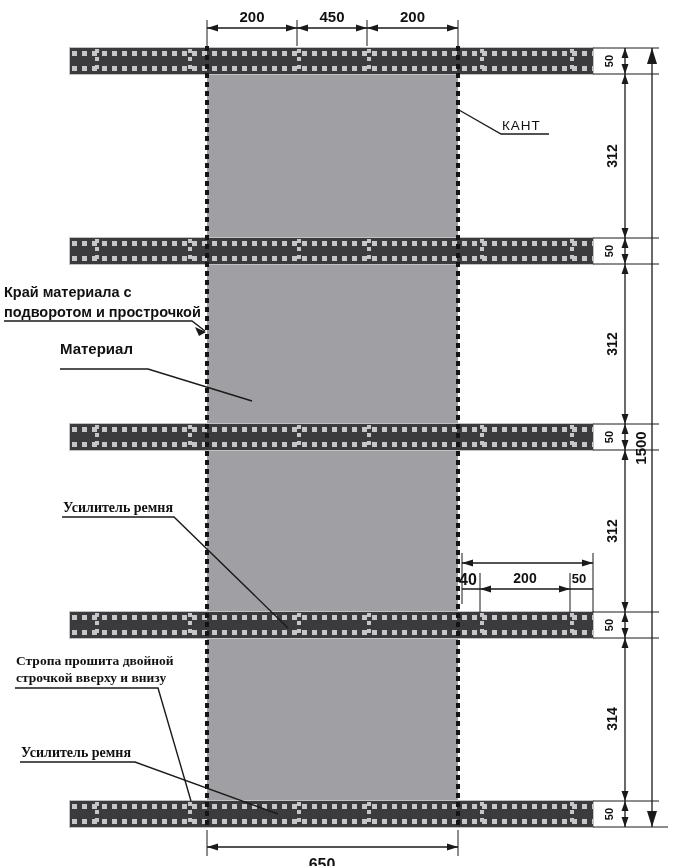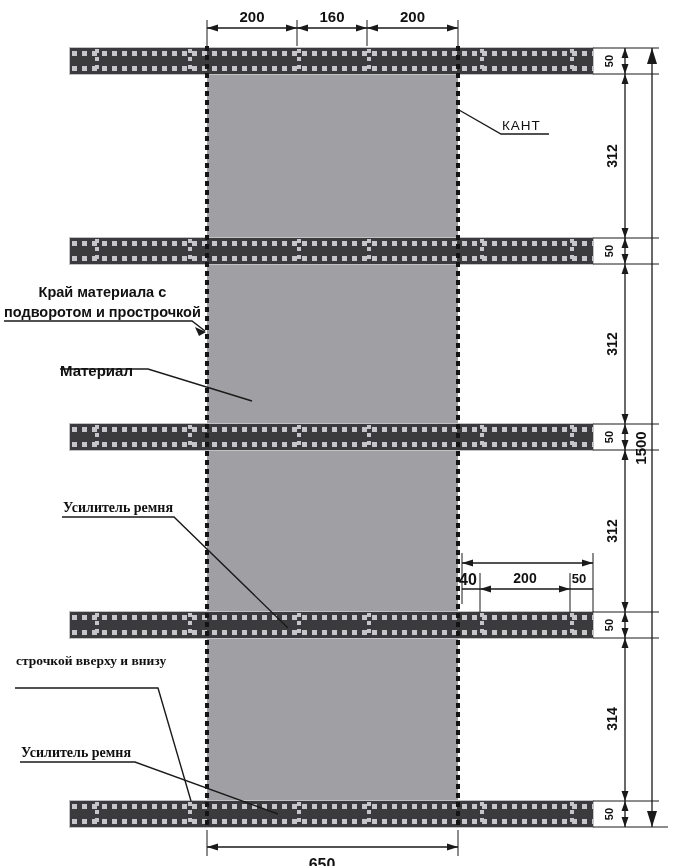"160" div.hdim { text: 160 -> 450 }
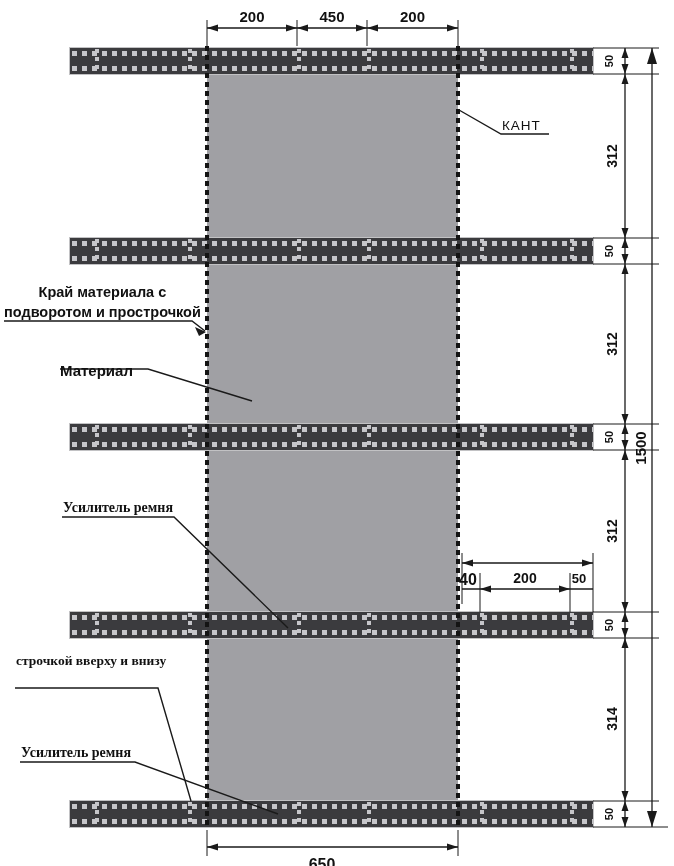"КАНТ" .note { text-align: center -> none }
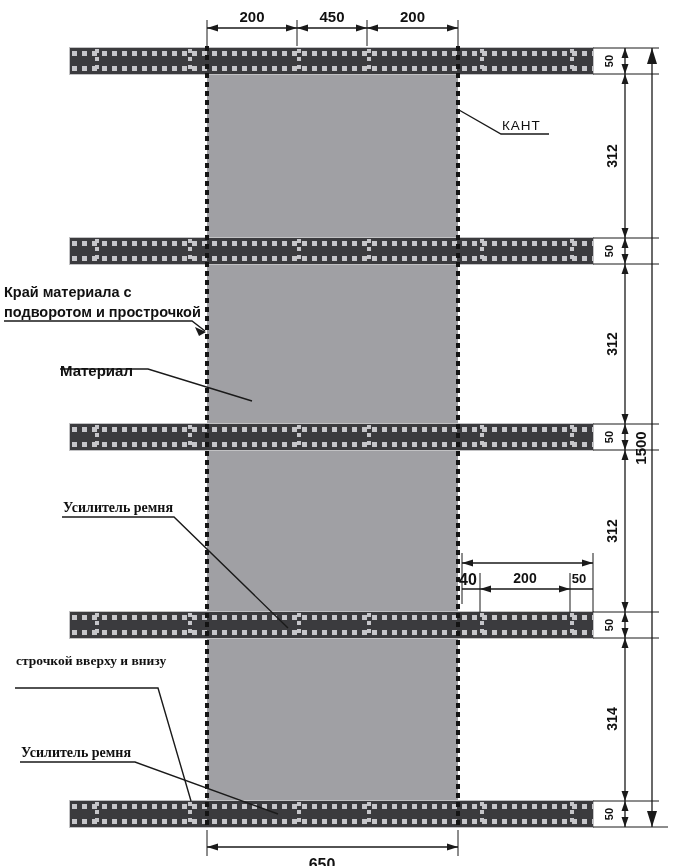"Материал" div.note { top: 362px -> 340px }
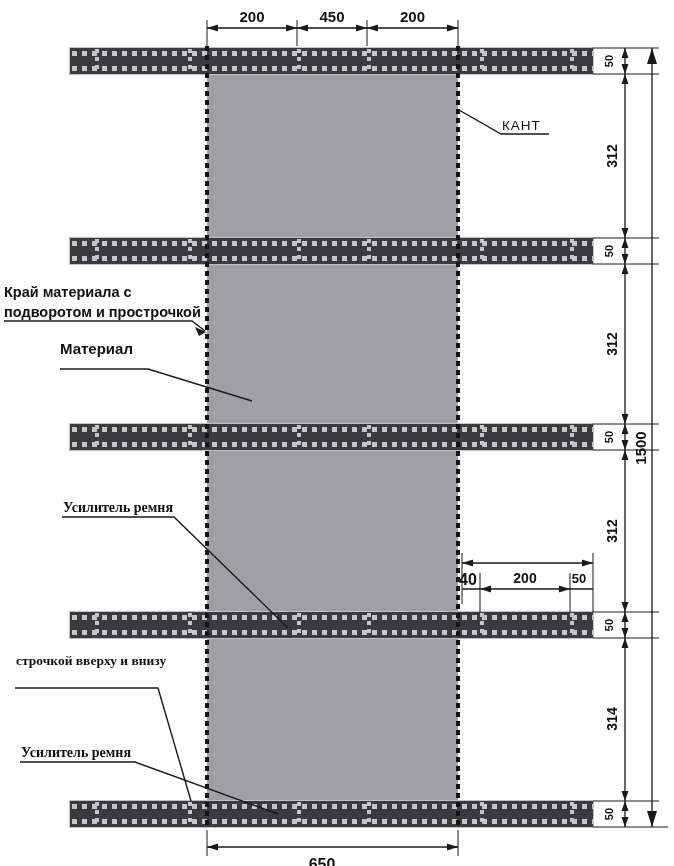"Стропа прошита двойной" span { html: none -> <span>Стропа прошита двойной</span> }
